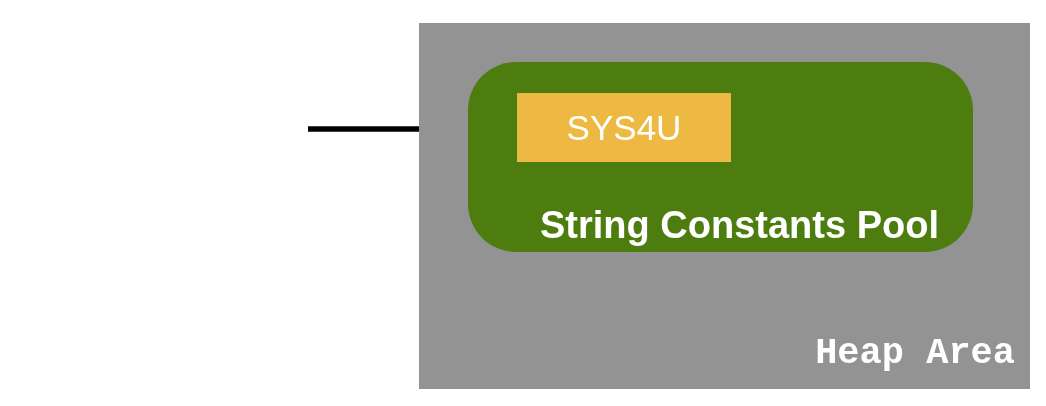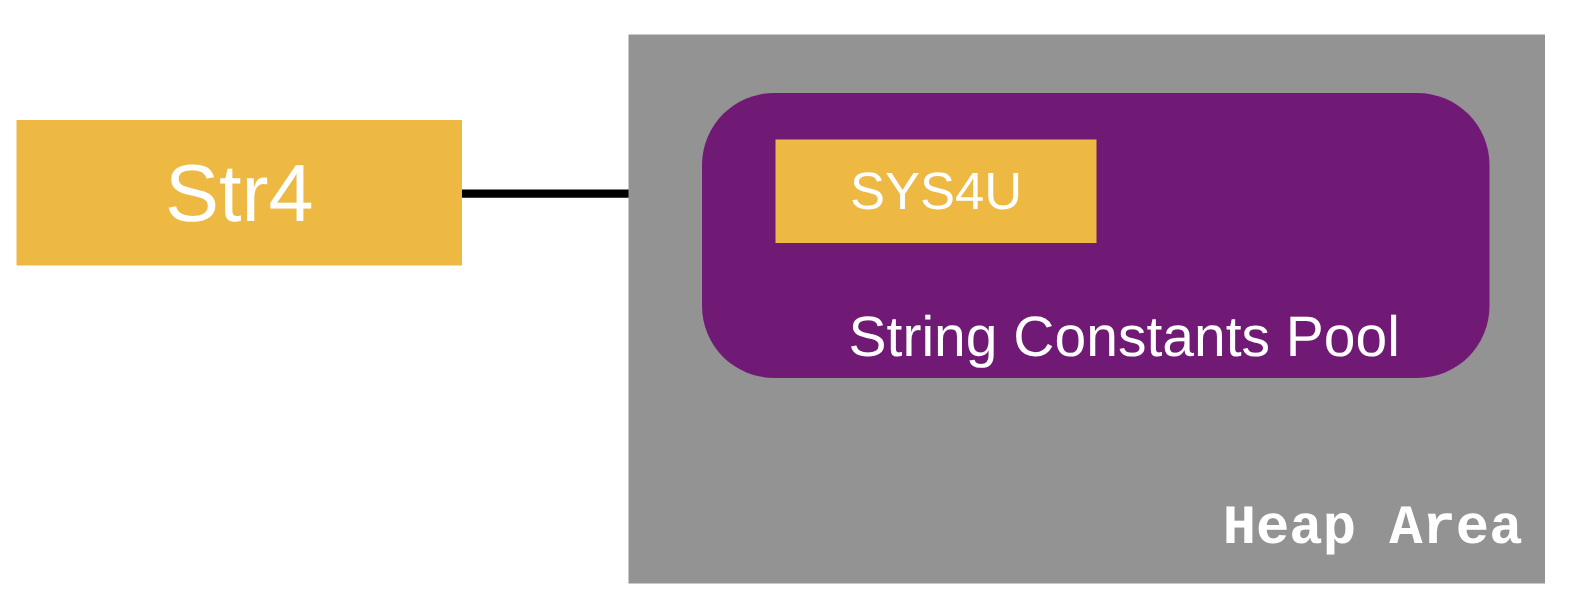"Str4" div.str4-box { html: <div> <span>Str4</span> </div> -> none }
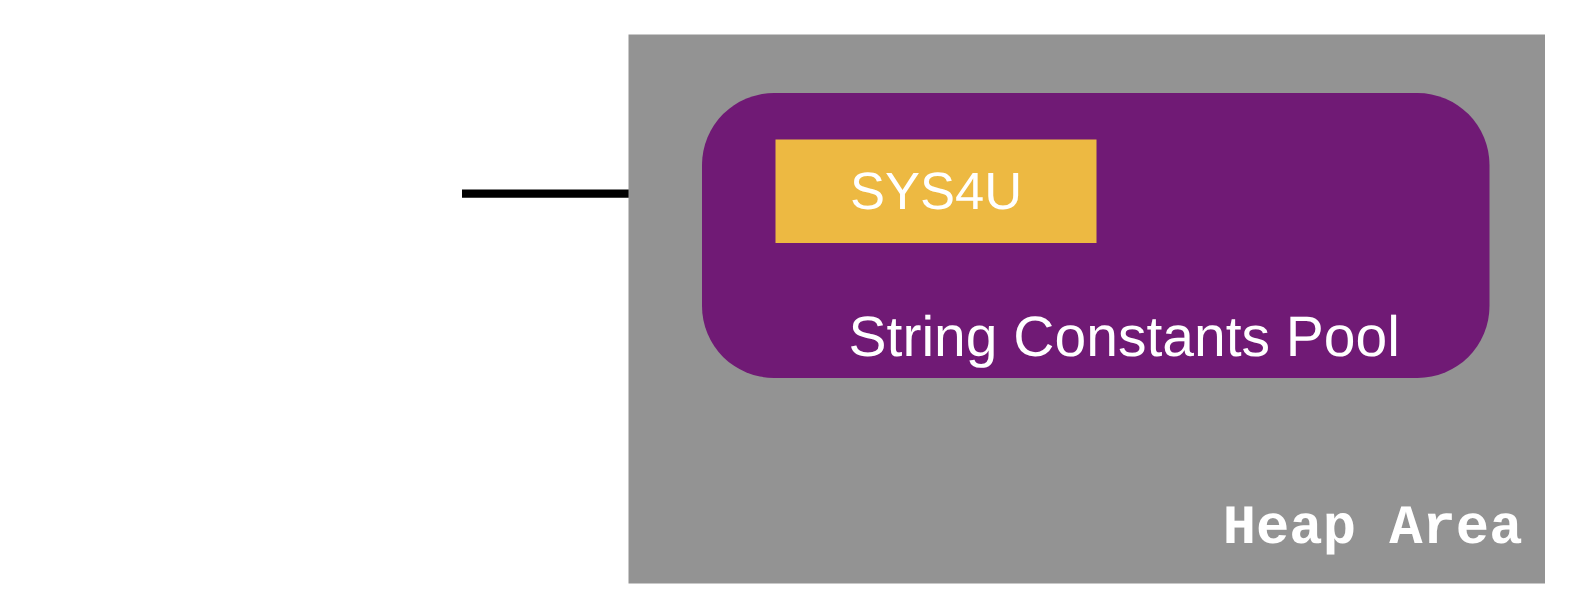"SYS4U" div.pool { background-color: #701a75 -> #4d7c0f; padding-left: 20px -> none }
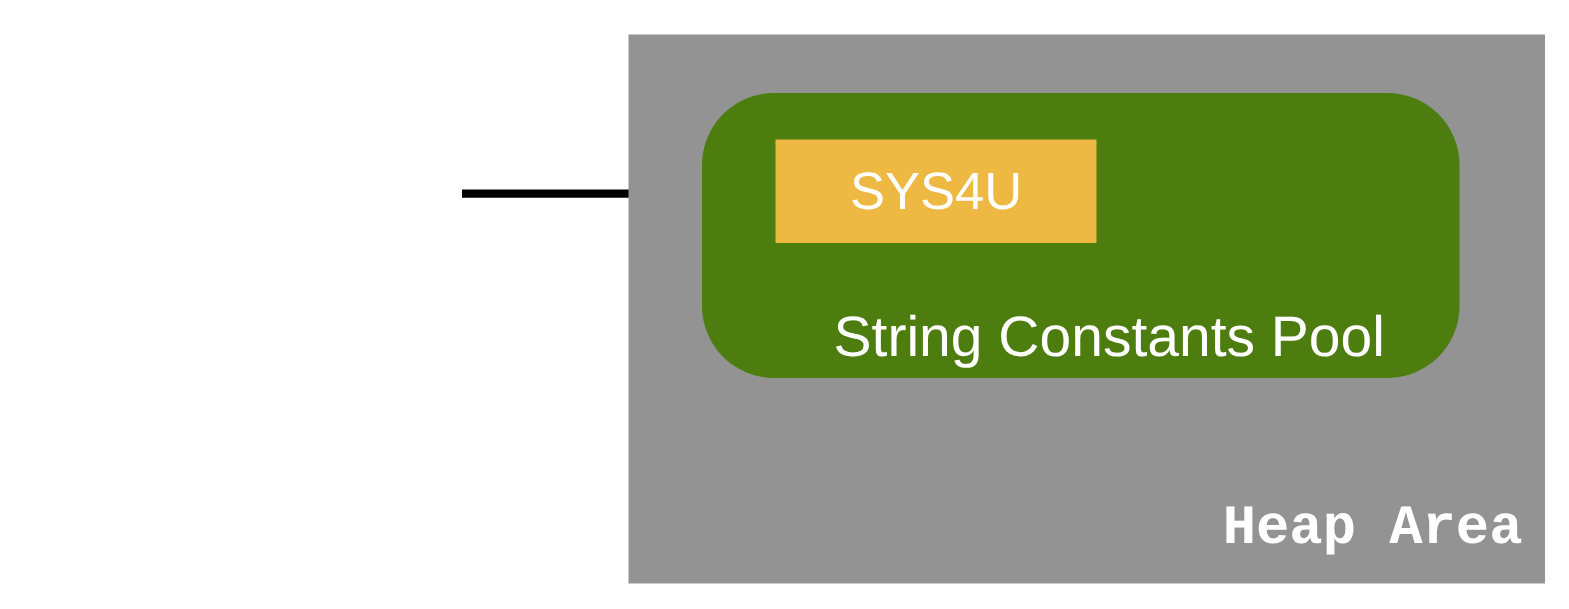"String Constants Pool" .pool-label { font-weight: normal -> bold }
